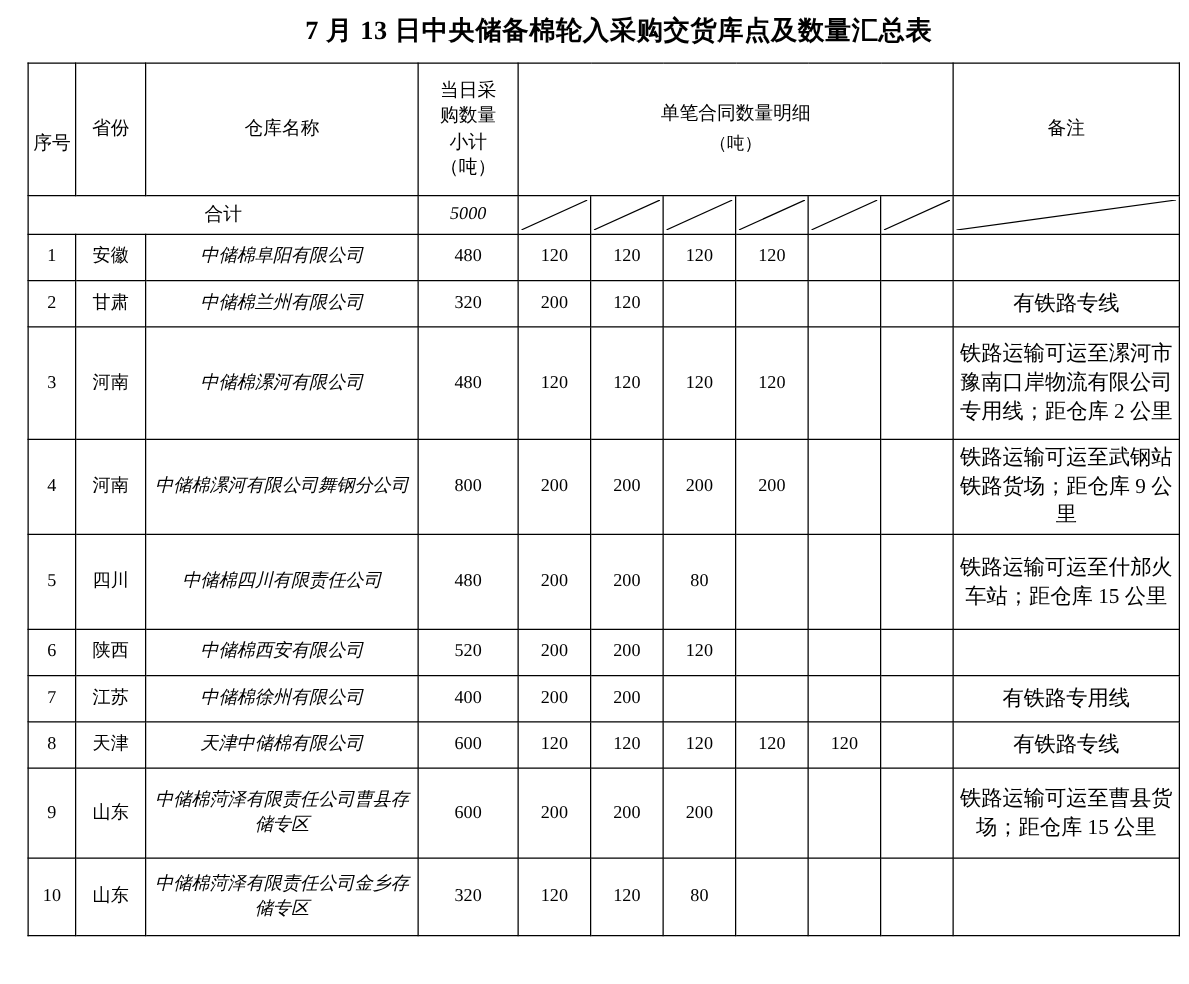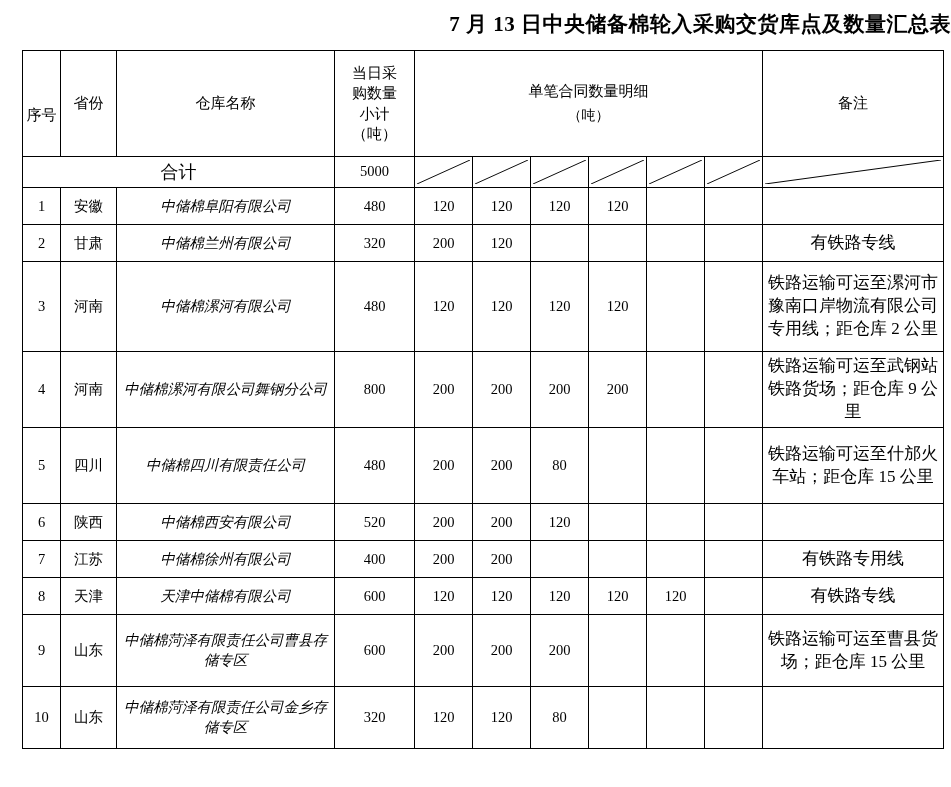"7 月 13 日中央储备棉轮入采购交货库点及数量汇总表" .doc-title { text-align: right -> center }
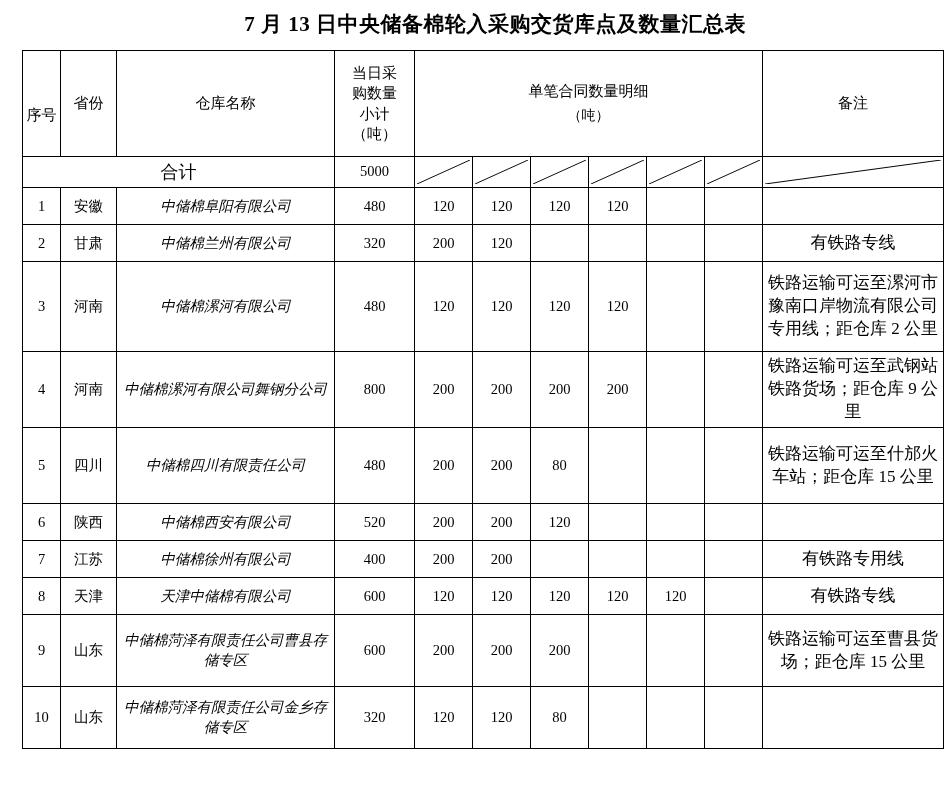"合计" .sum-label { font-size: 18px -> 15px }
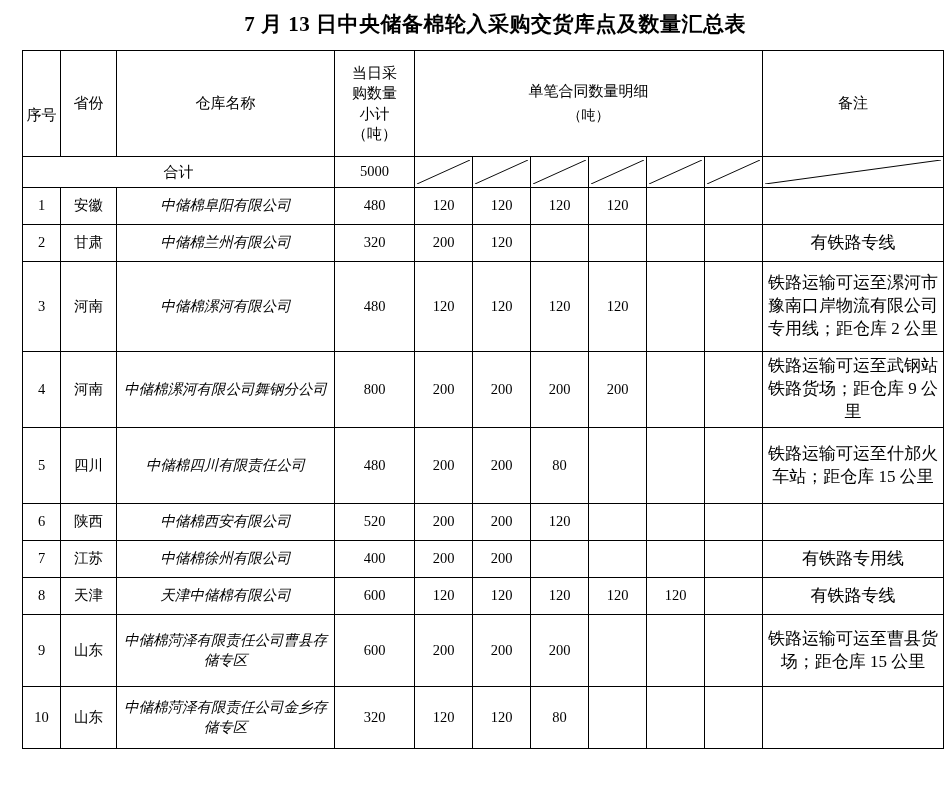"5000" .sum-val { font-style: none -> italic }
